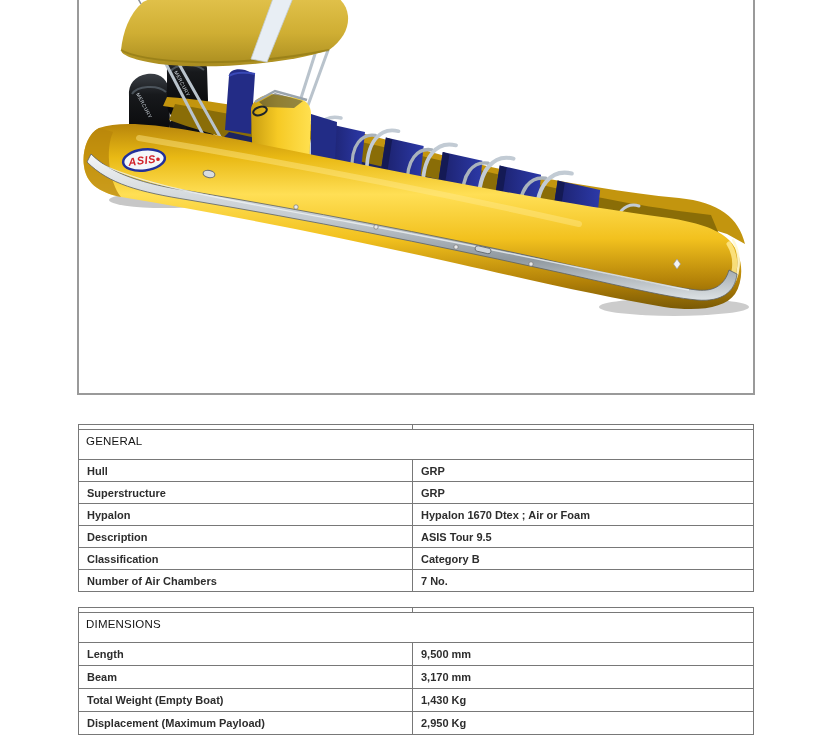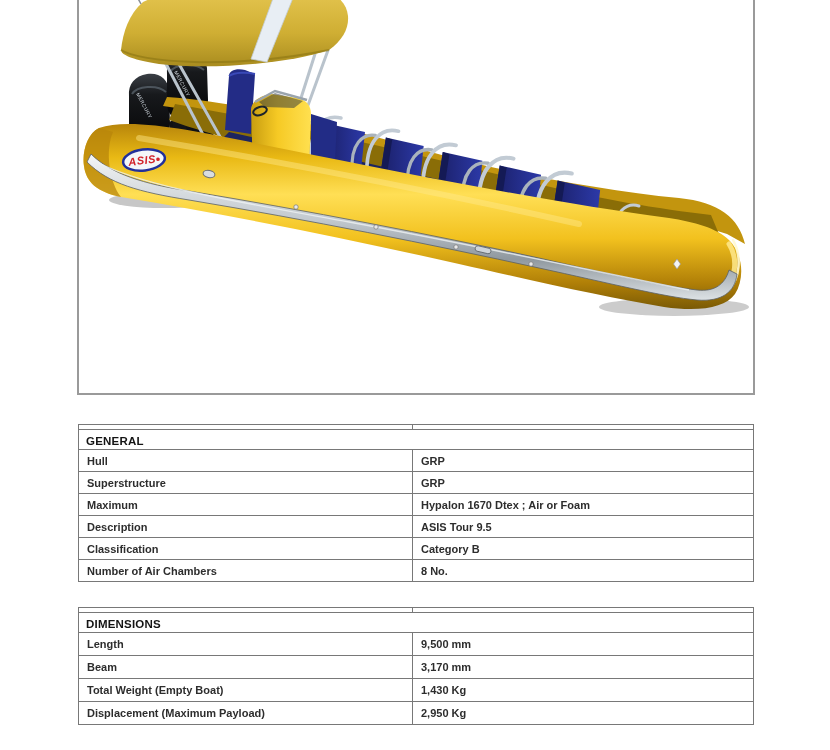"GENERAL" tr.head td { font-weight: 700 -> 400; padding: 2px 0 0 7px -> 2px 0 10px 7px }
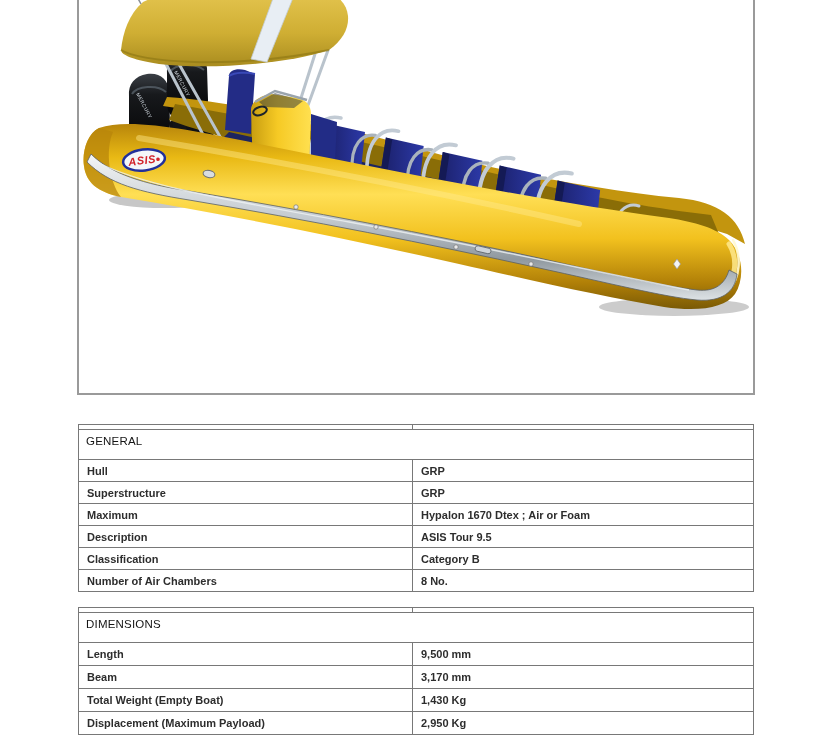"Maximum" td { text: Maximum -> Hypalon }
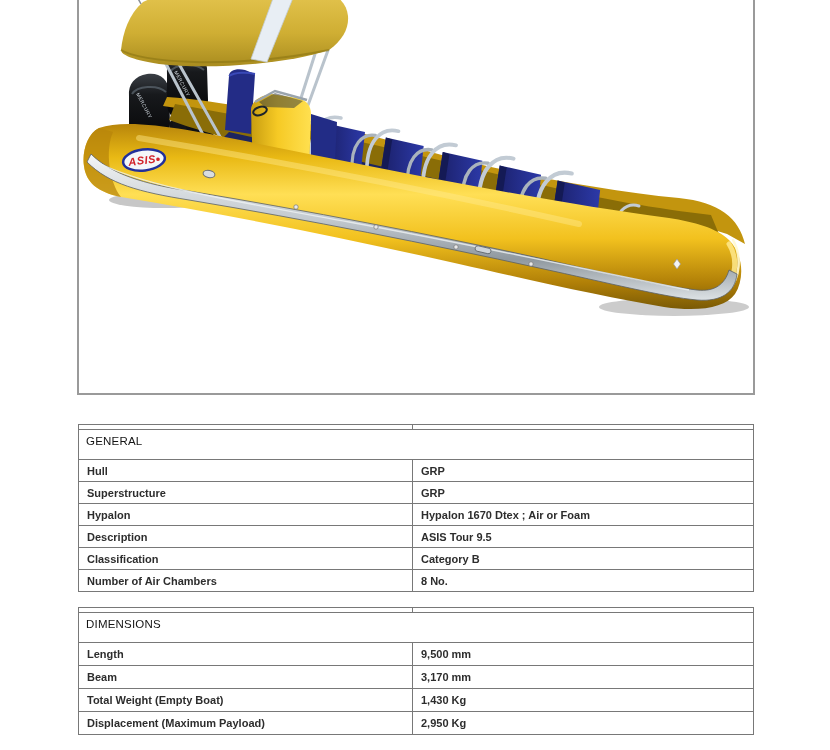"8 No." td { text: 8 -> 7 }
